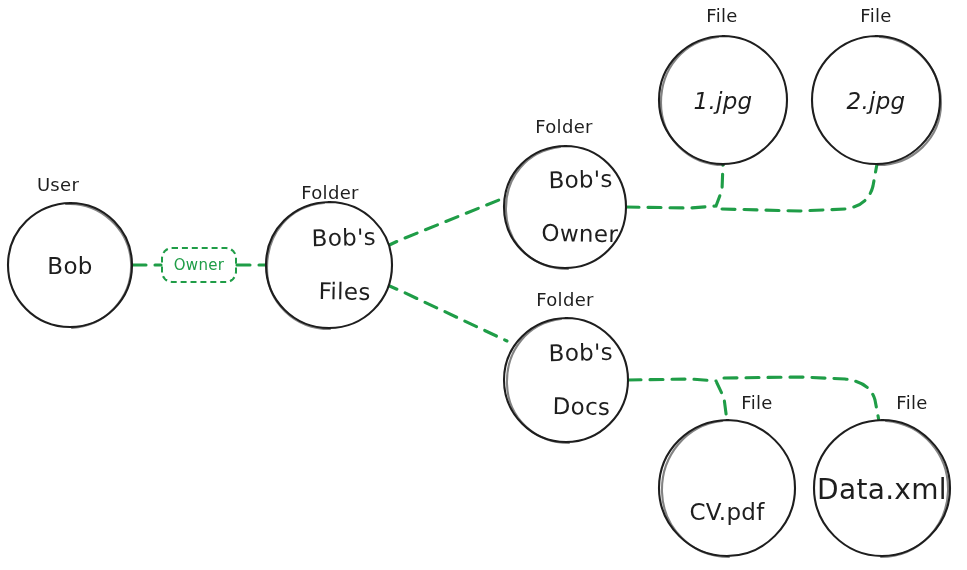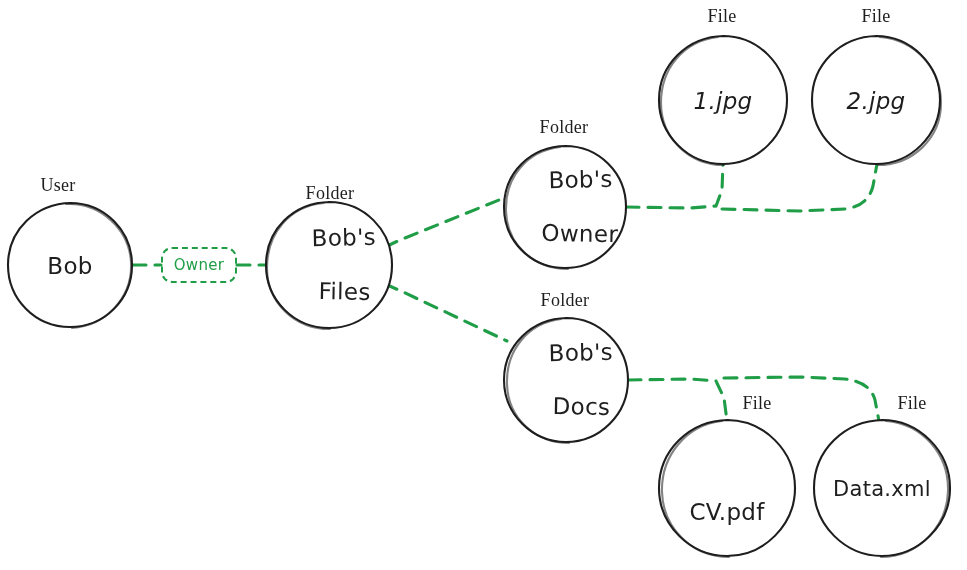"File" .type-label { font-family: Liberation Serif, serif -> none }
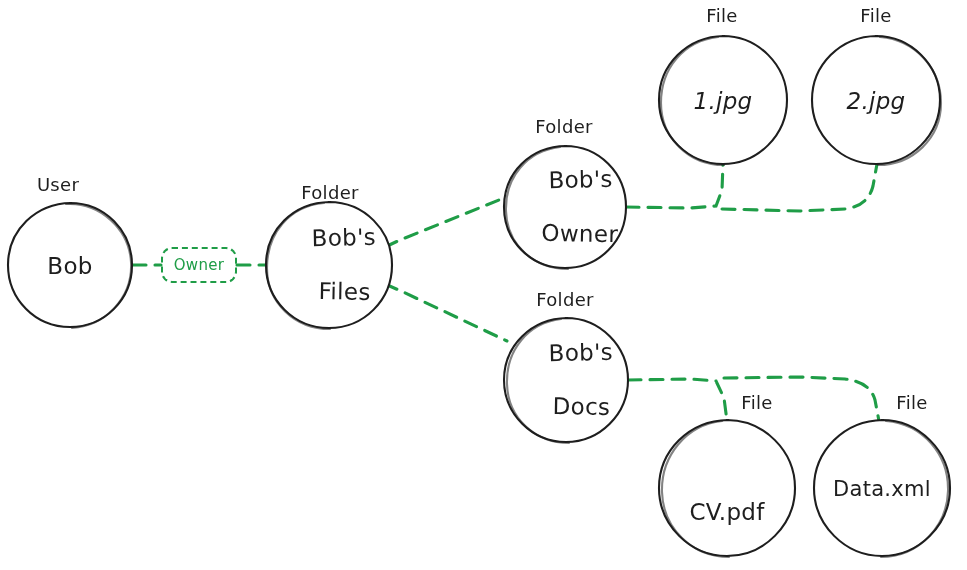"Data.xml" .node-label.small { font-size: 21px -> 28px }
